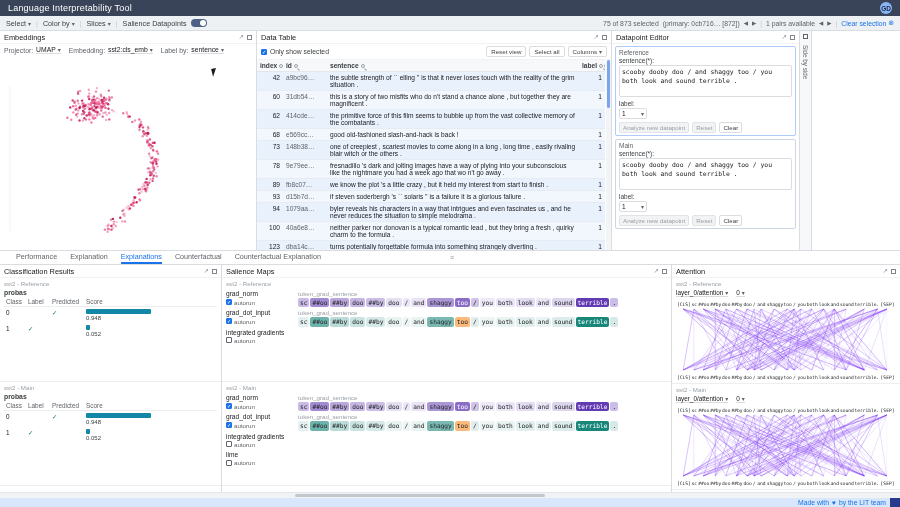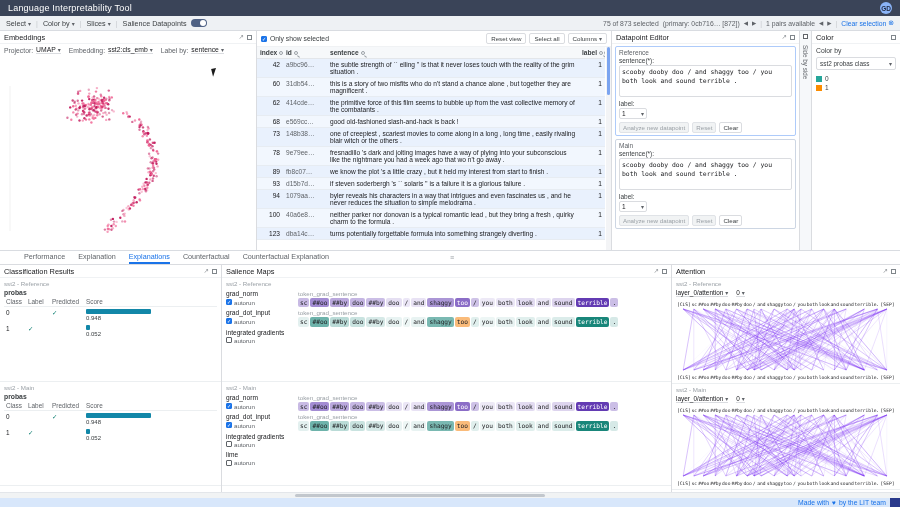"Data Table" div.panel-header { html: none -> <div> <span>Data Table</span> <span> <span>↗</span> <span></span> </span> </div> }
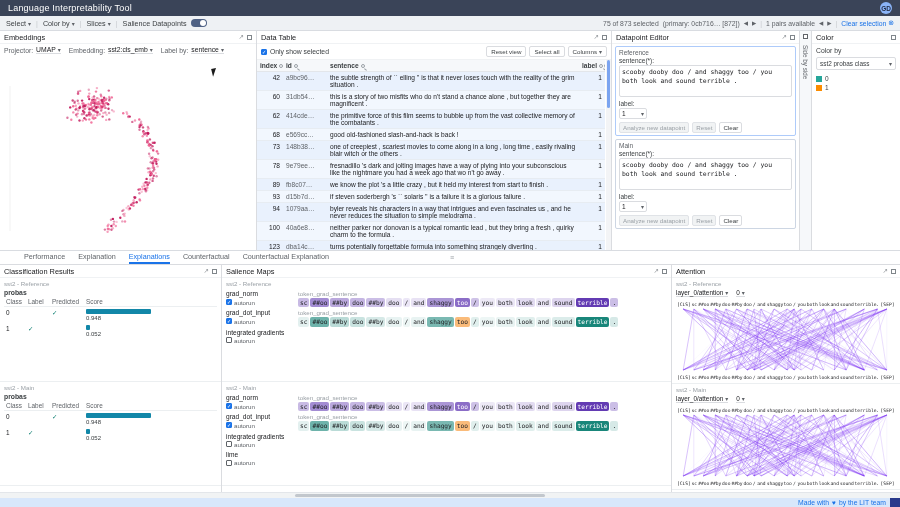"Color" section.panel { html: <section> <div> <span>Color</span> <span> <span></span> </span> </div> <div> <div>Color by</div> <div> <span>sst2 probas class</span> <span>▾</span> </div> <div> <span><span></span>0</span> <span><span></span>1</span> </div> </div> </section> -> none }
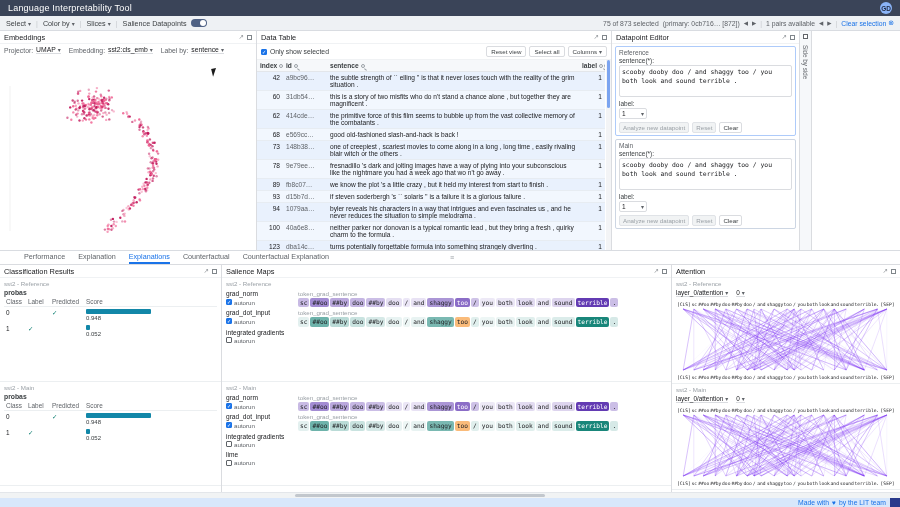"Performance" .tabbar { padding: 0 24px -> 0 16px }
